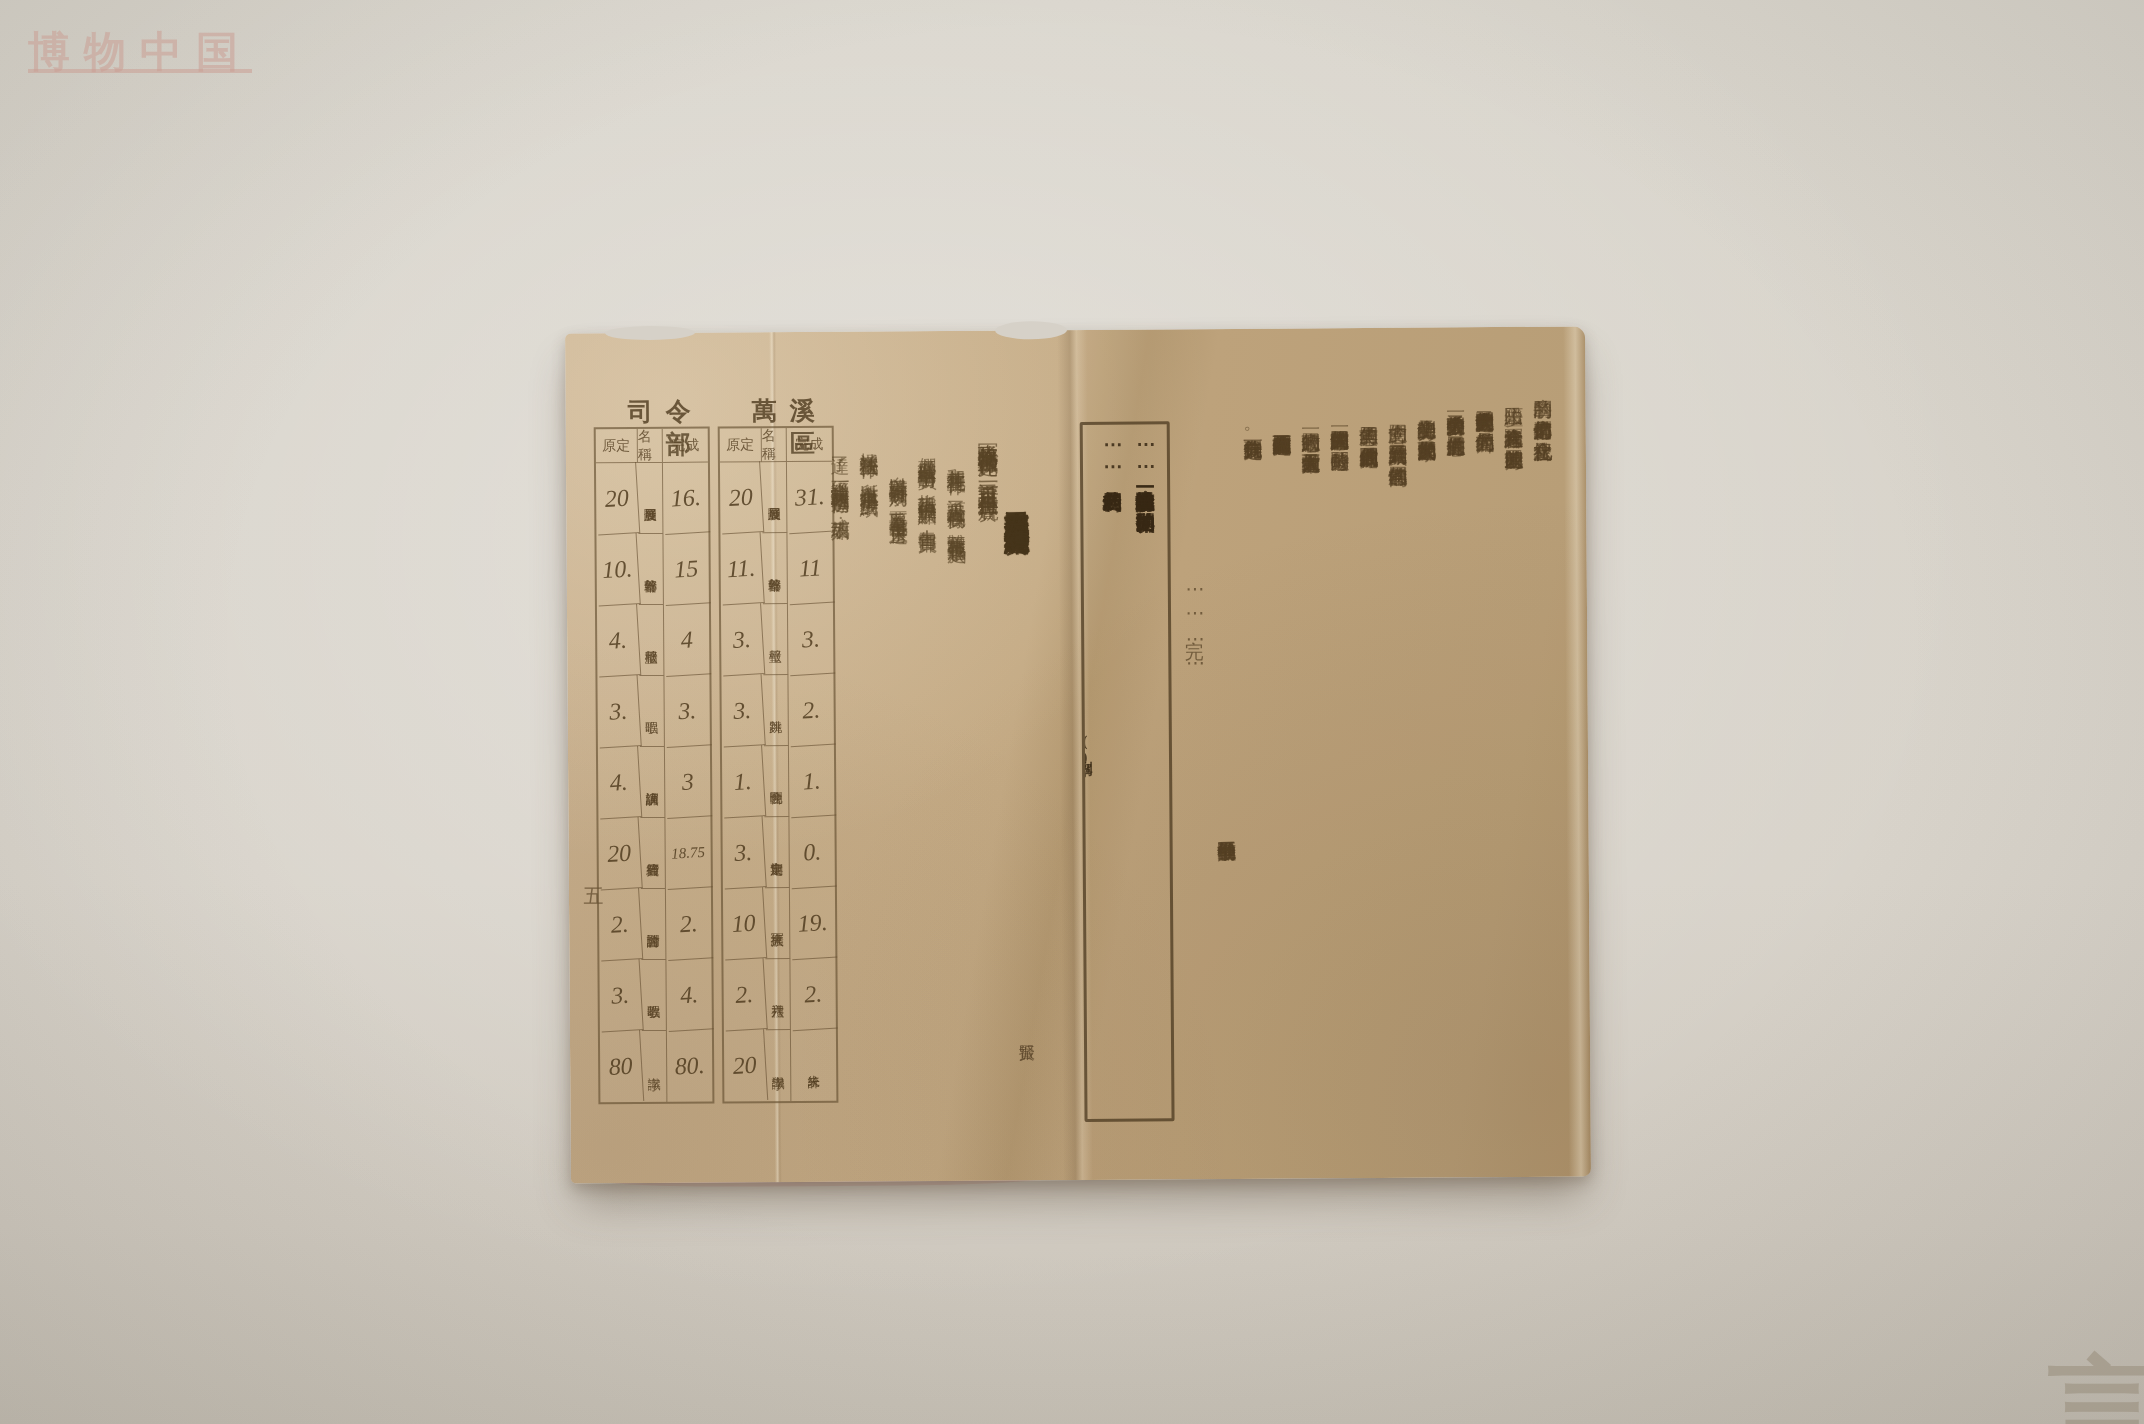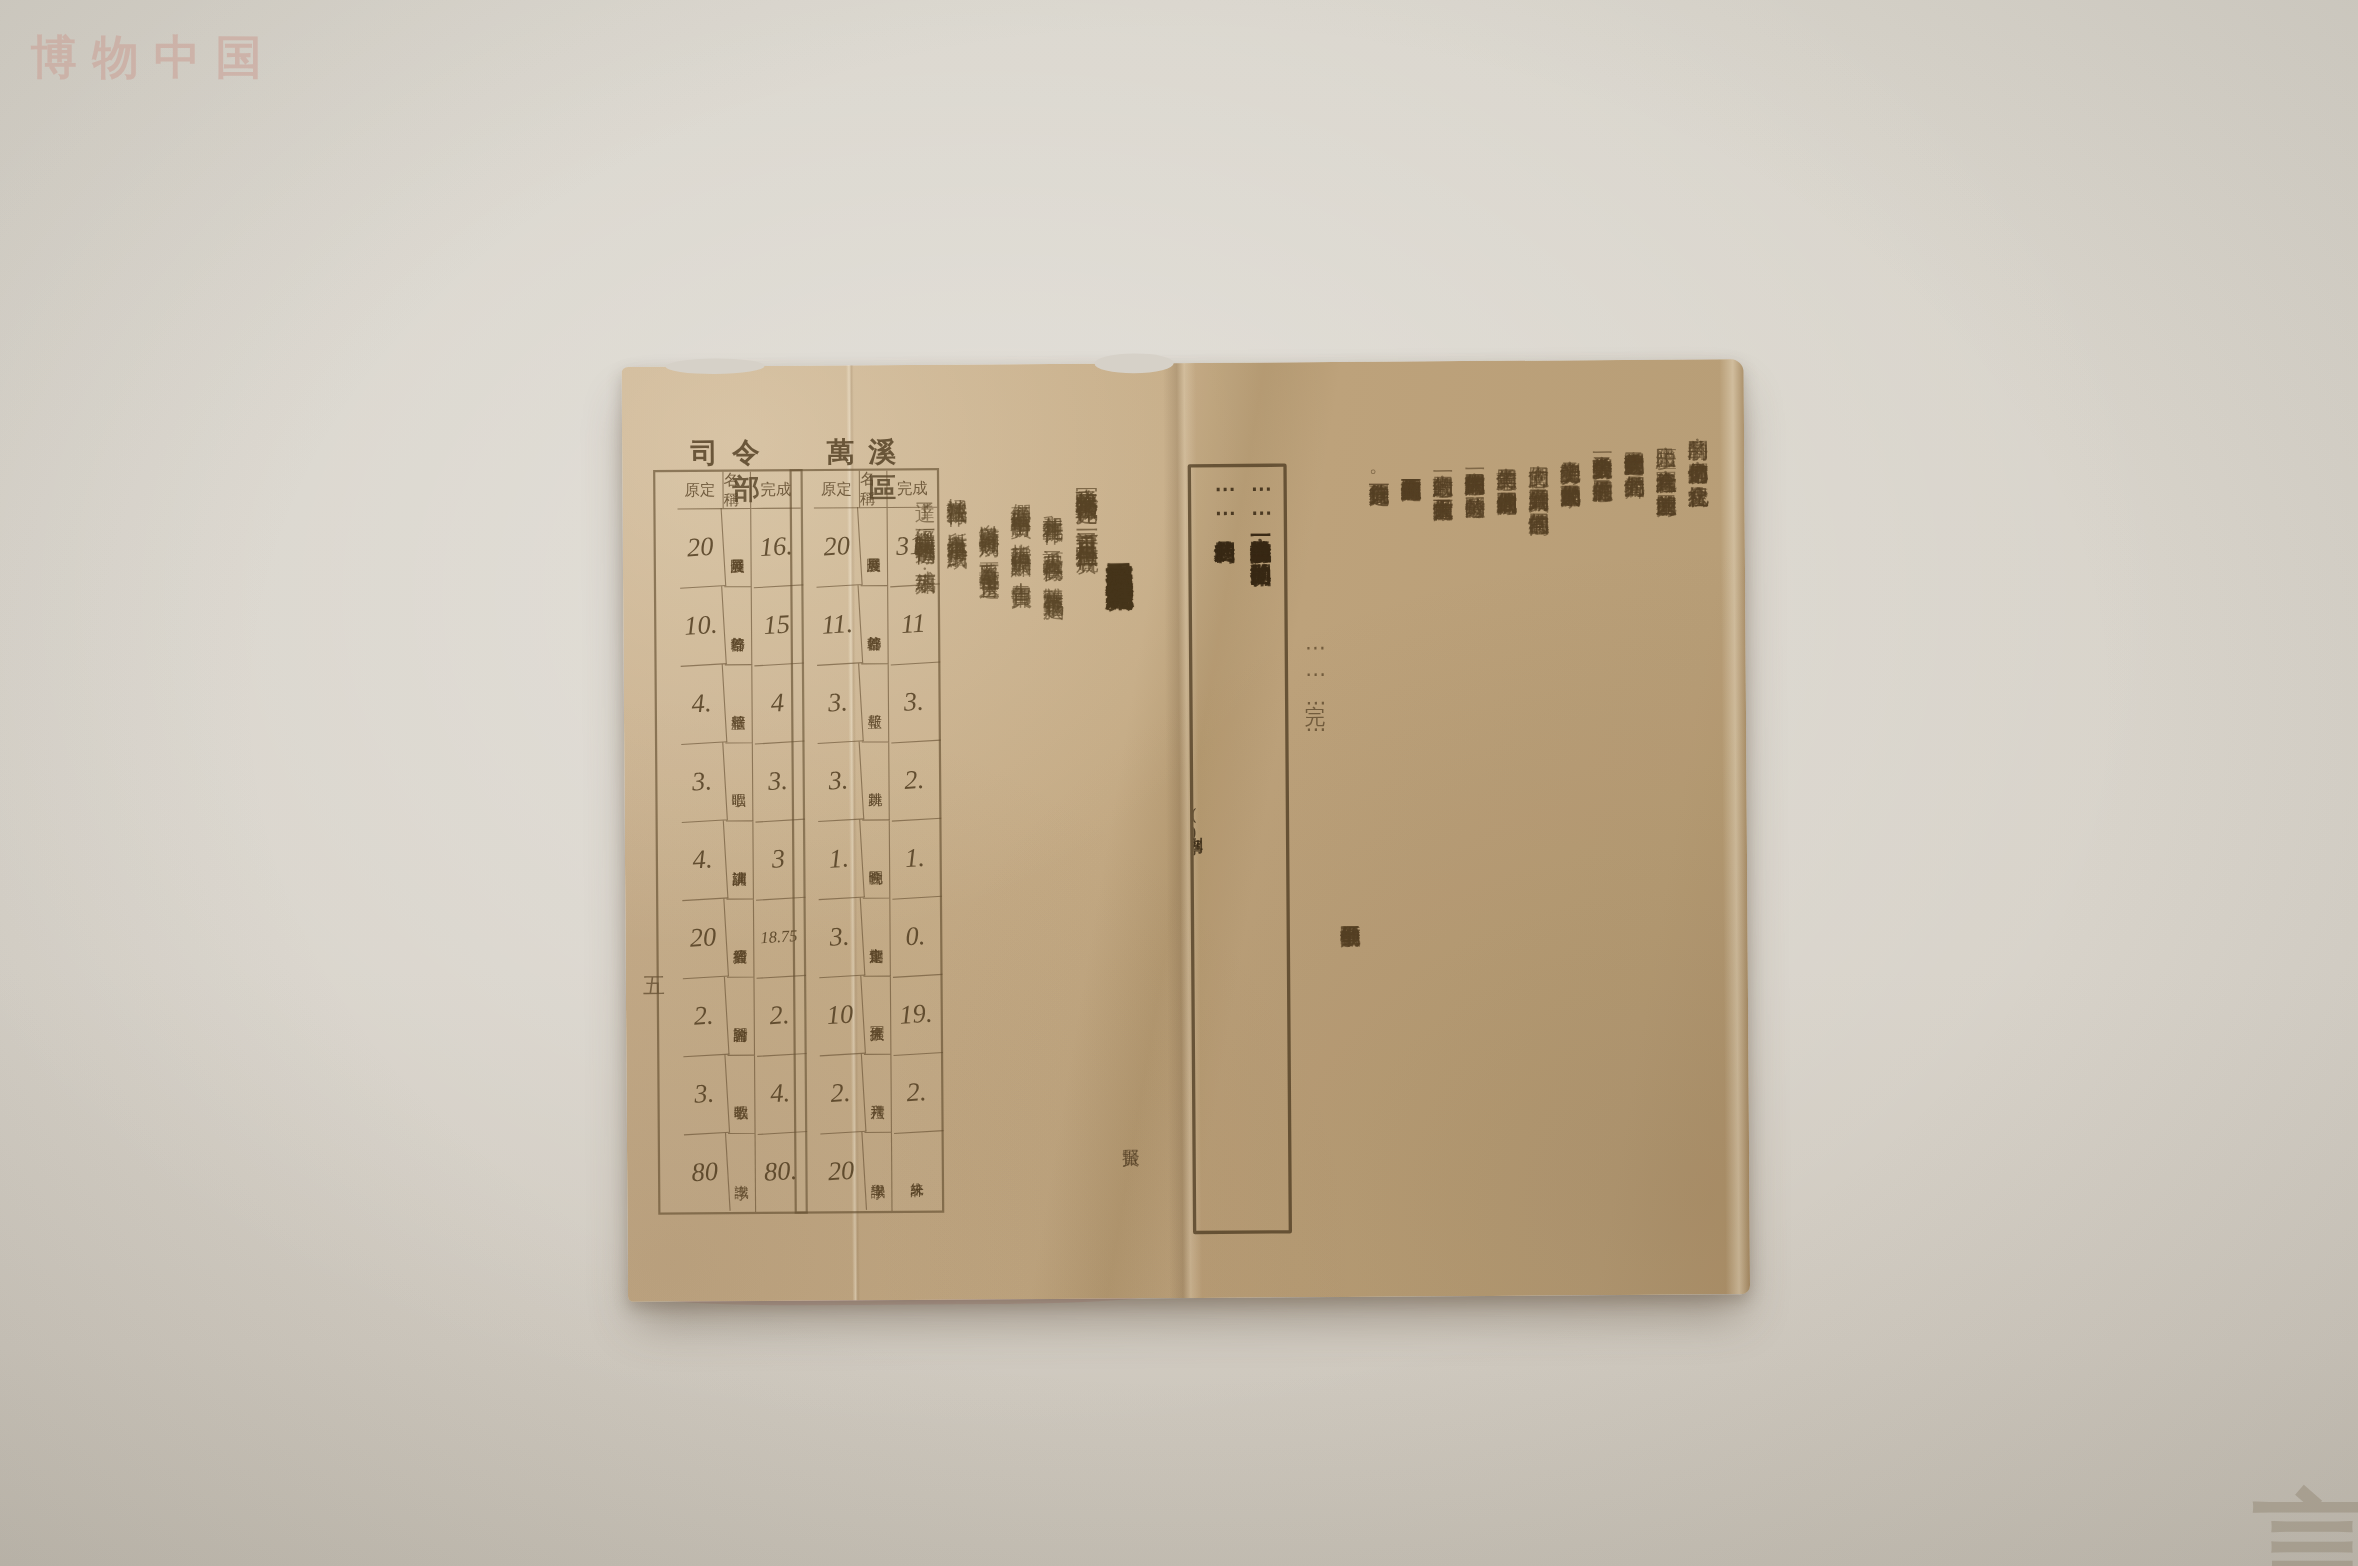"博物中国" .wm { text-decoration: none -> underline }
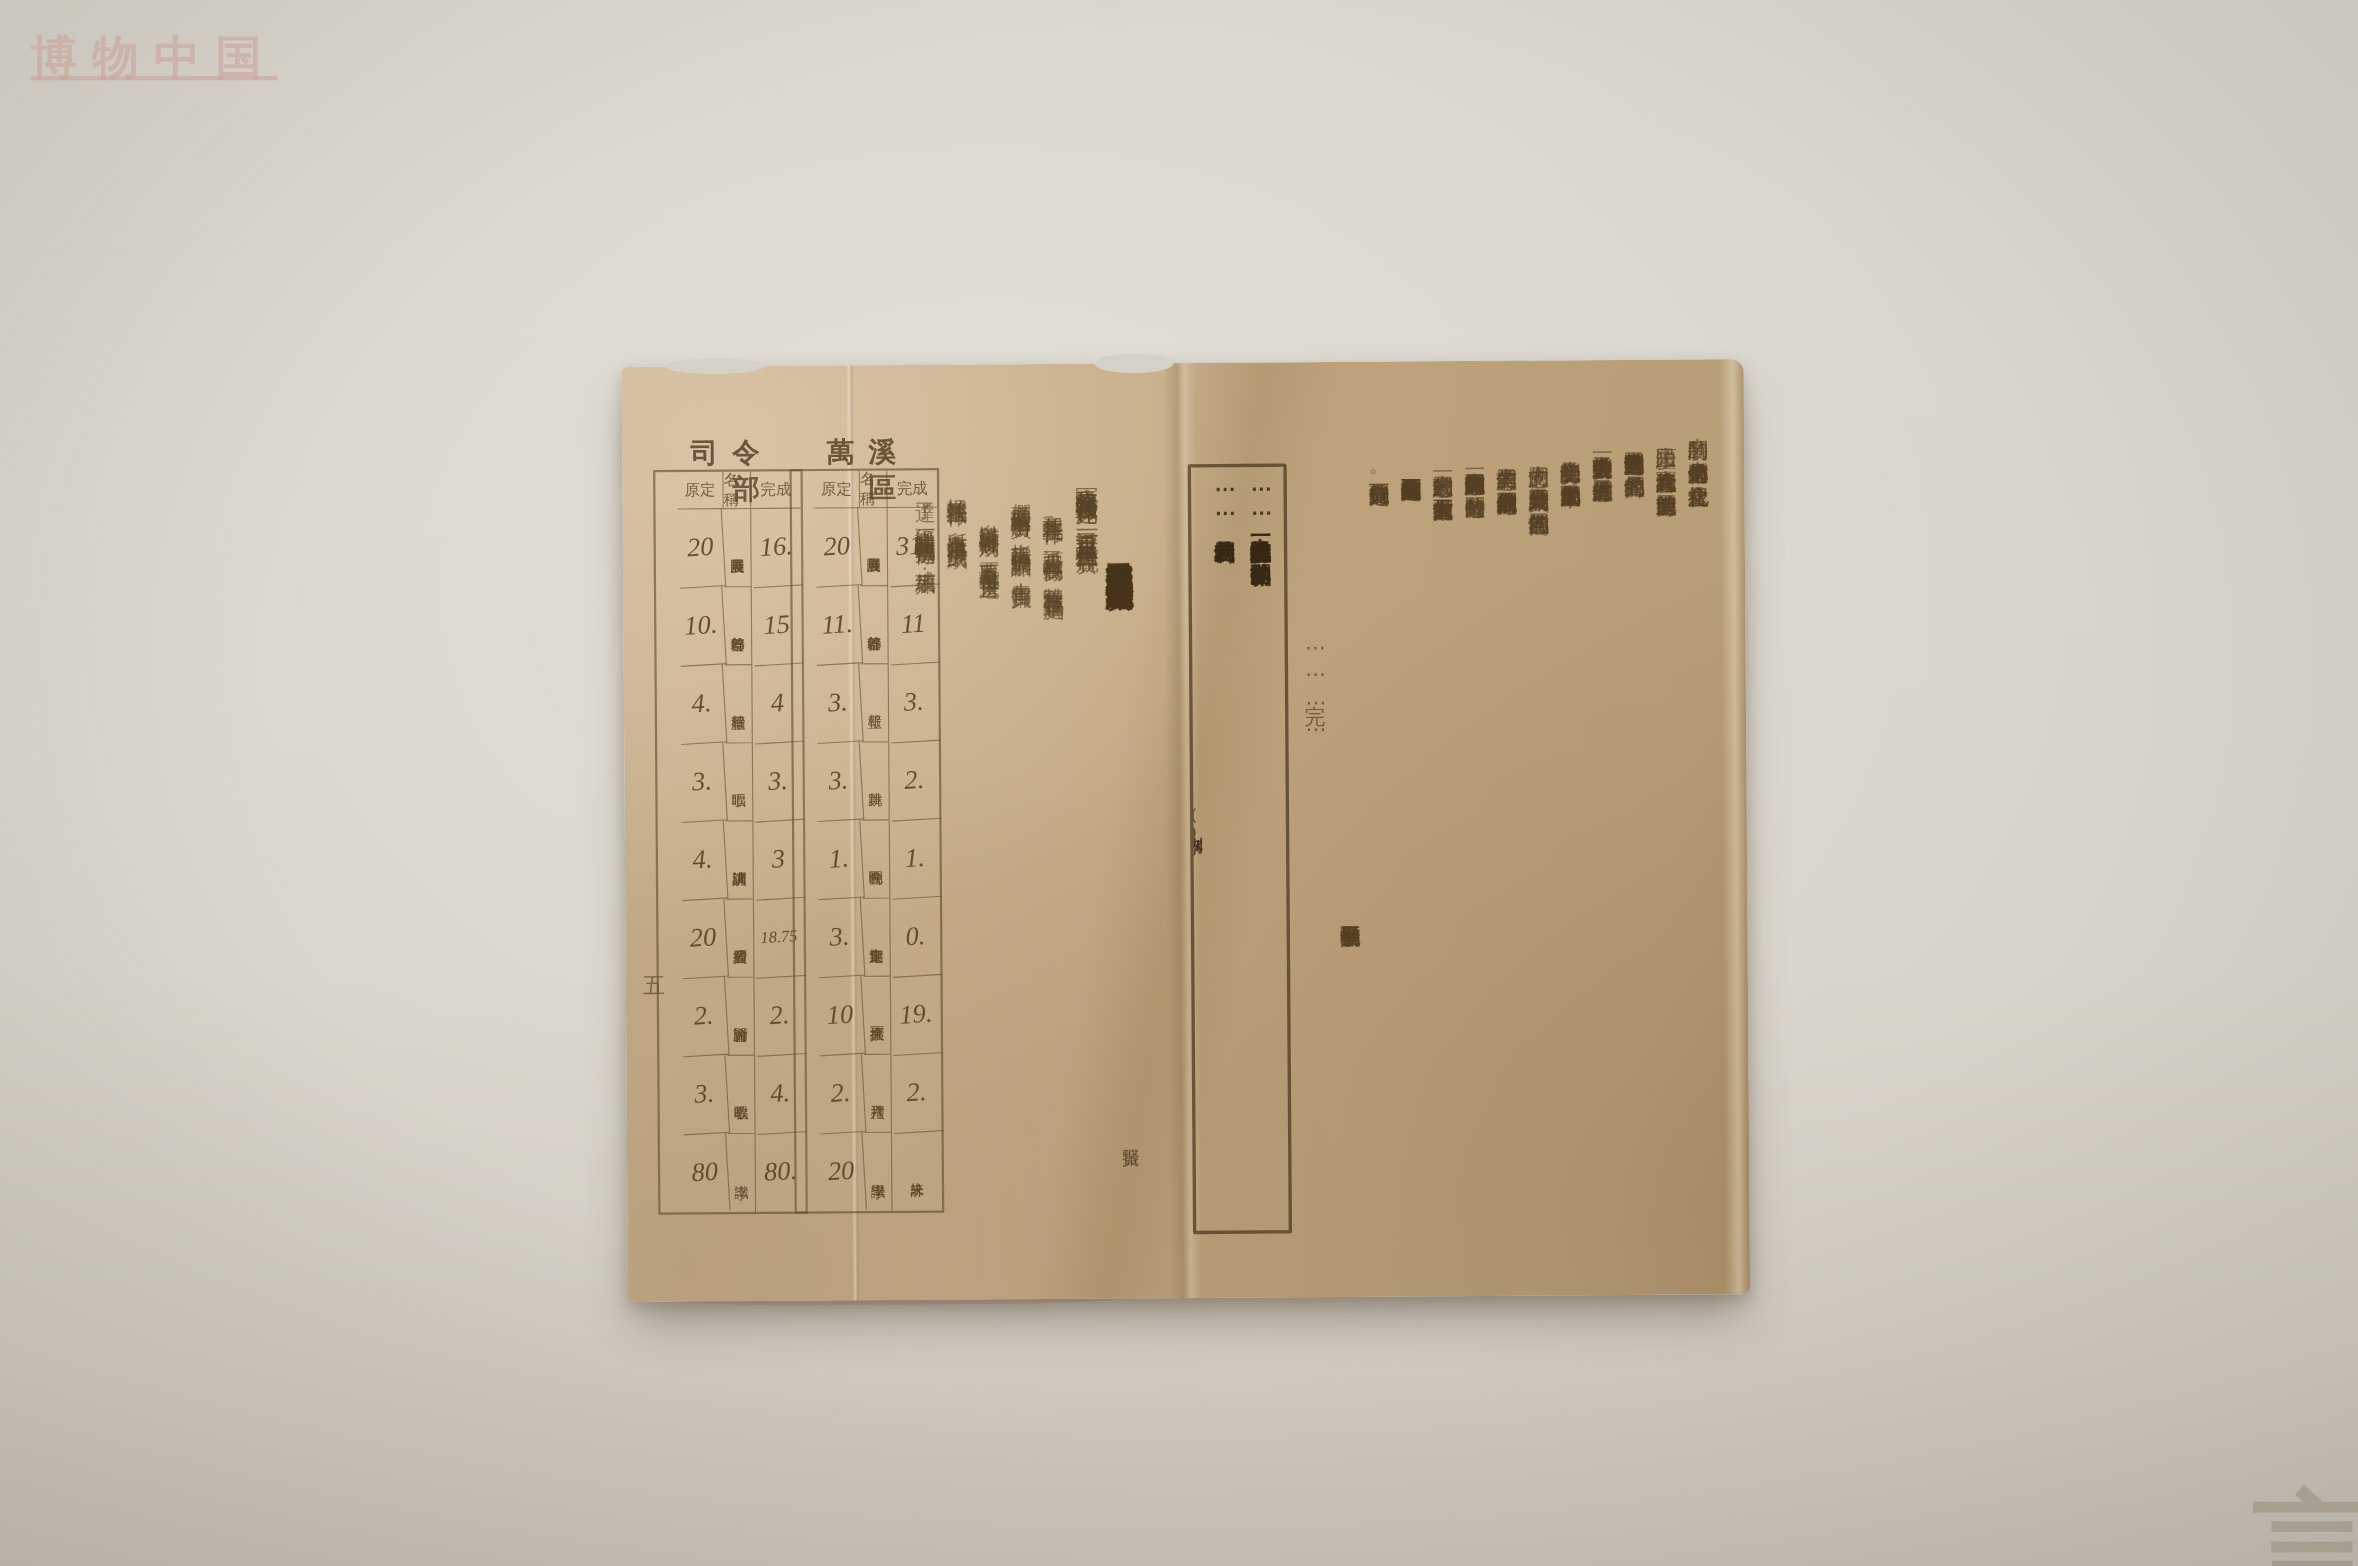"原定" .trow { padding-left: 20px -> none }
